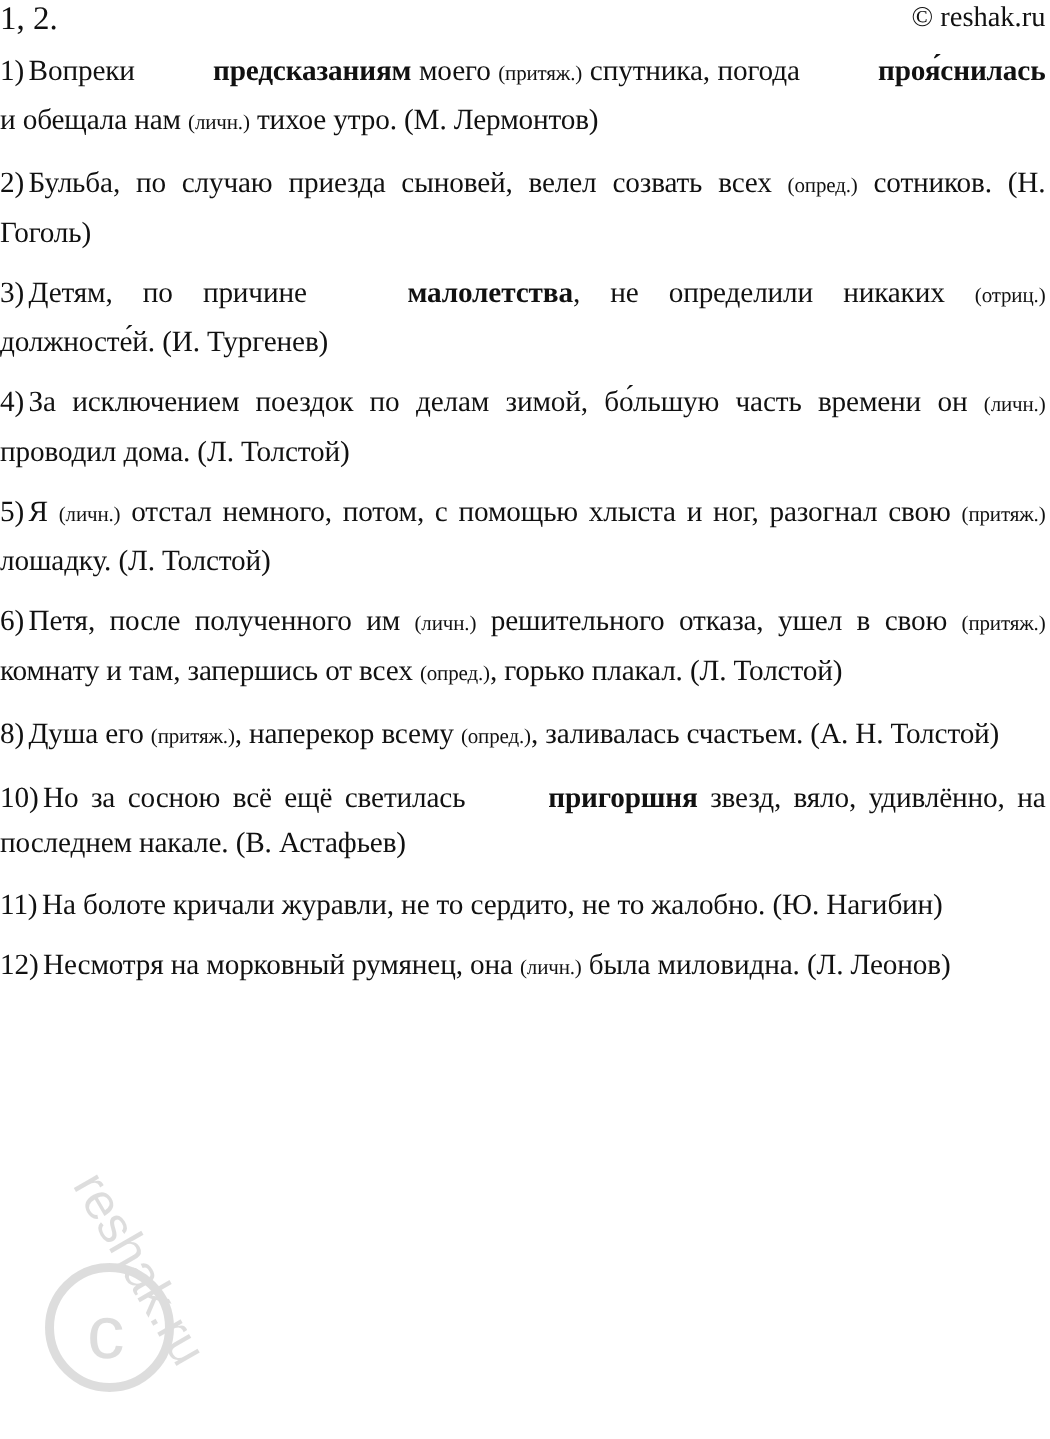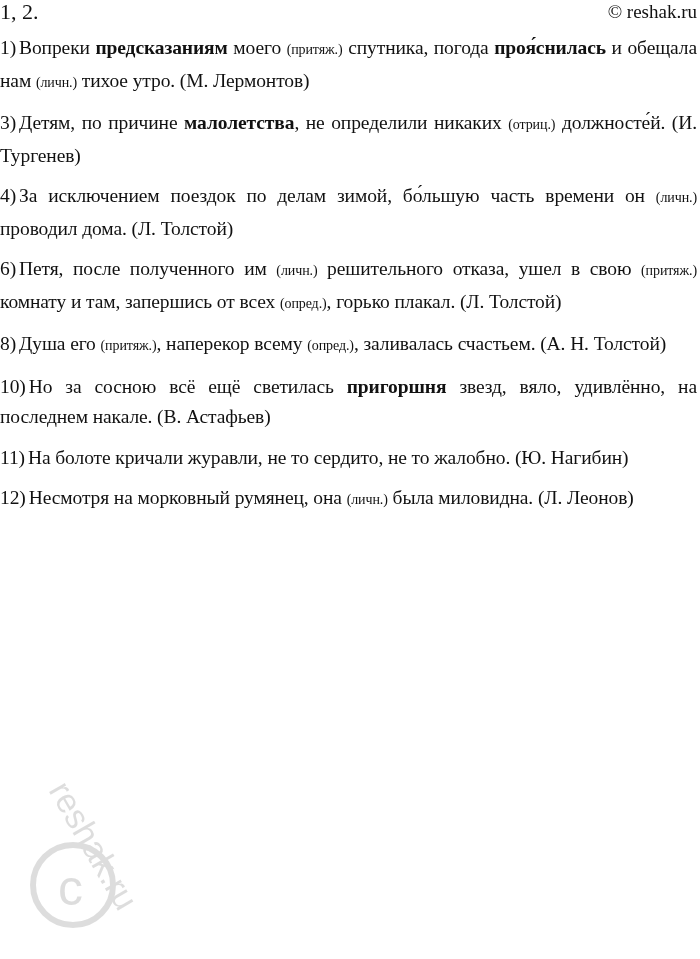"предсказаниям" .b { margin-left: none -> 47px }
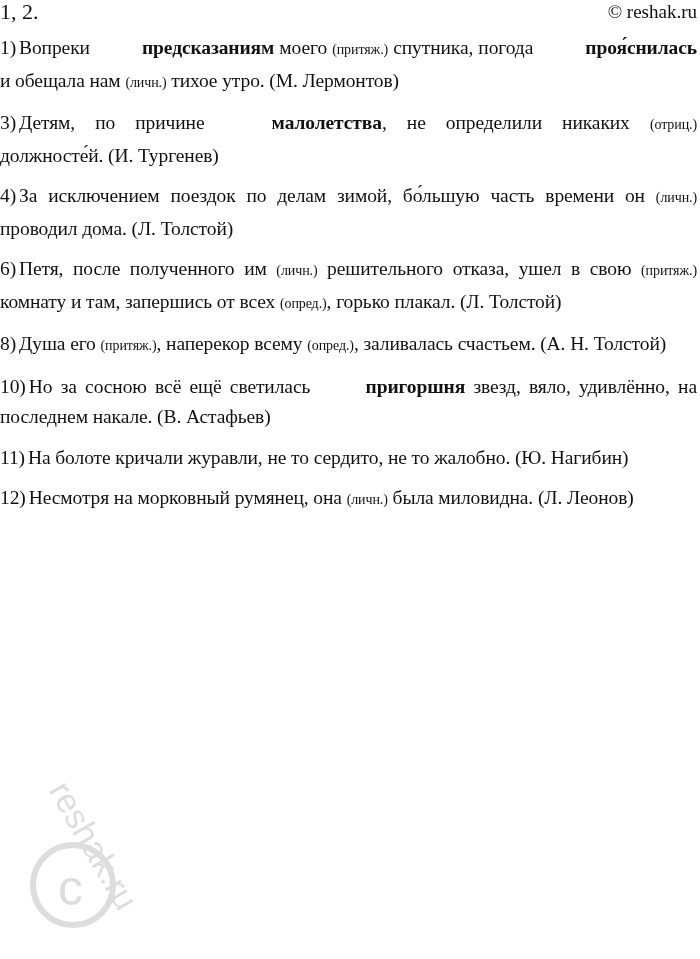"2) Бульба, по случаю приезда" p.para { html: none -> <p><span>2)</span><span>Бульба, по случаю приезда сыновей, велел созвать всех </span><span>(опред.)</span><span> сотников. (Н. Гоголь)</span></p> }
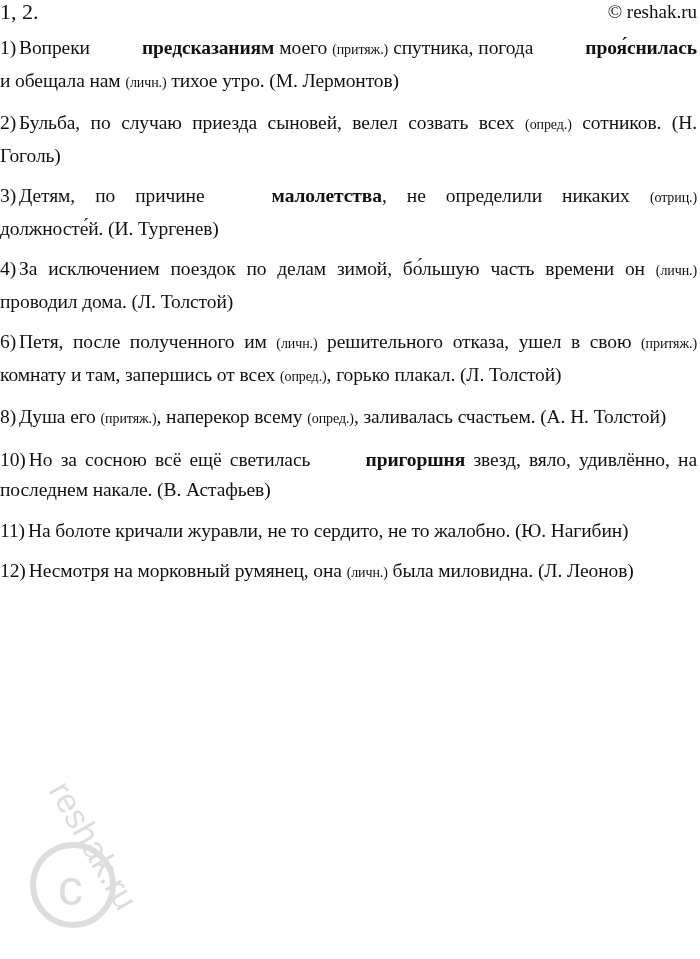"5) Я (личн.) отстал немного," p.para { html: none -> <p><span>5)</span><span>Я </span><span>(личн.)</span><span> отстал немного, потом, с помощью хлыста и ног, разогнал свою </span><span>(притяж.)</span><span> лошадку. (Л. Толстой)</span></p> }
